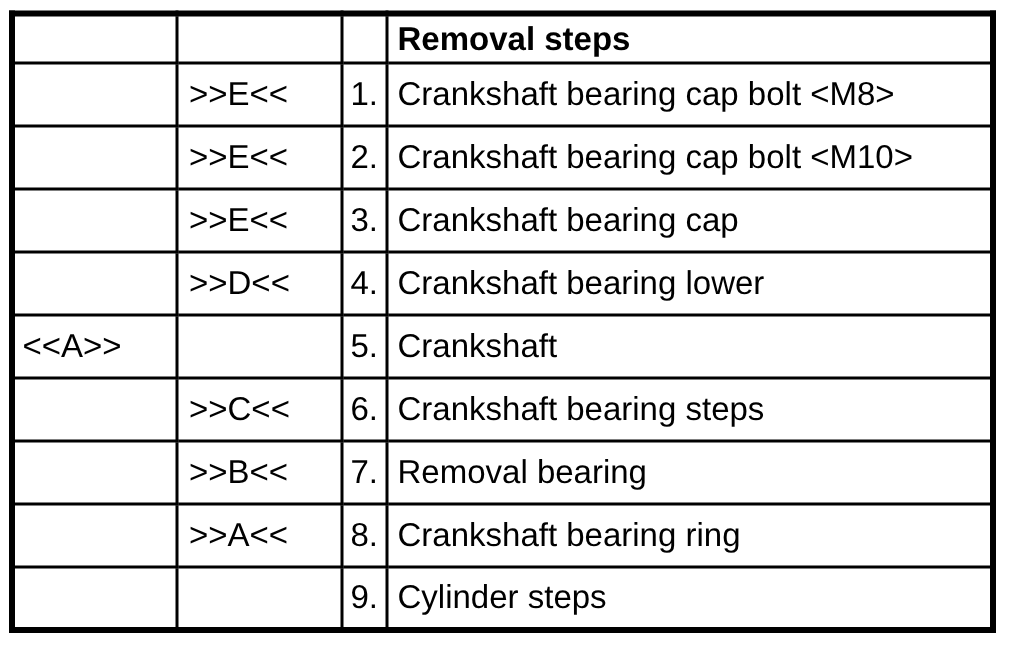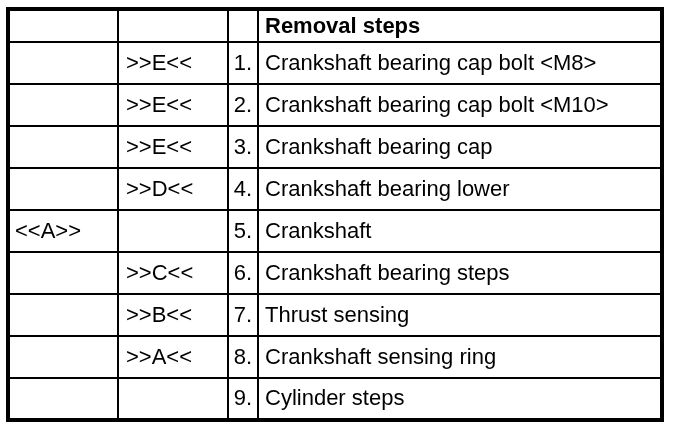"Thrust sensing" td.col-desc { text: Thrust sensing -> Removal bearing }
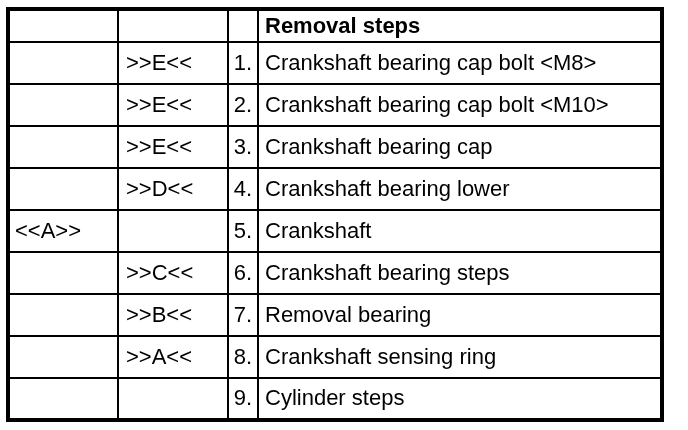"Crankshaft sensing ring" td.col-desc { text: sensing -> bearing }
